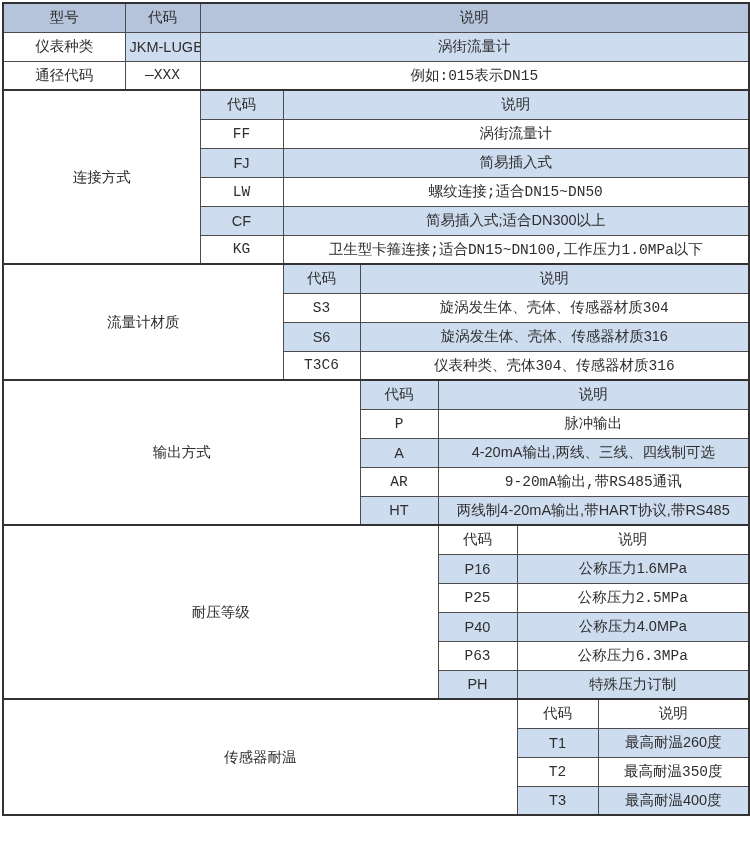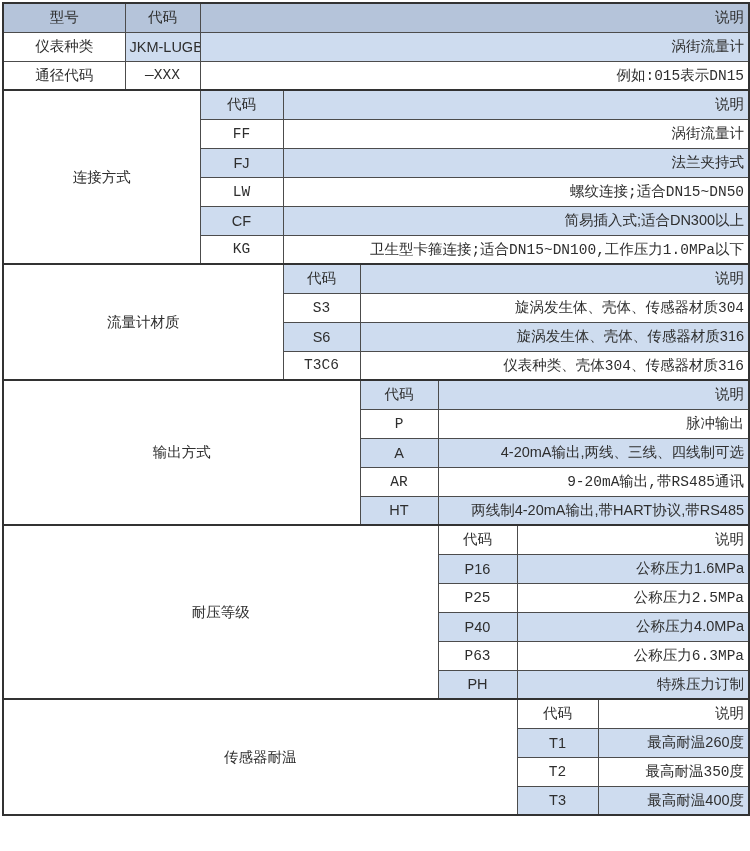"说明" td.l { text-align: right -> center }
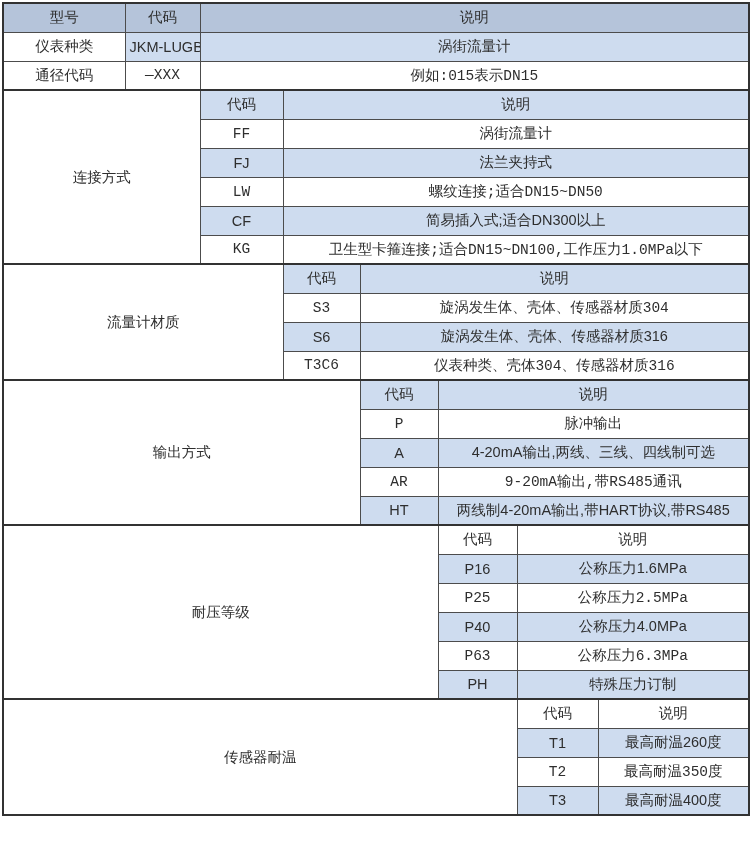"法兰夹持式" td.l { text: 法兰夹持 -> 简易插入 }
